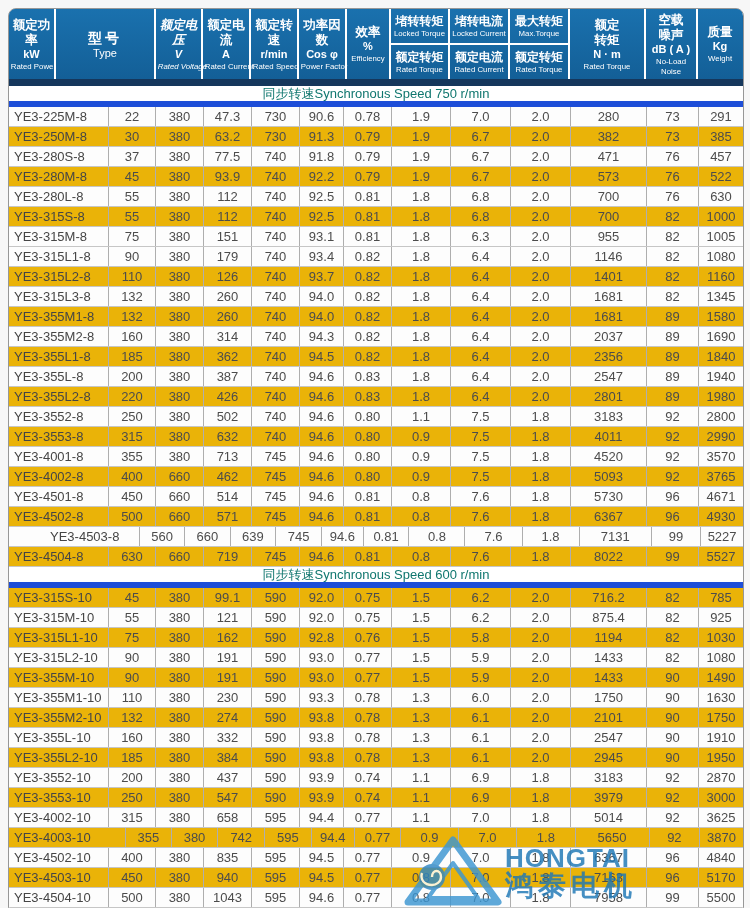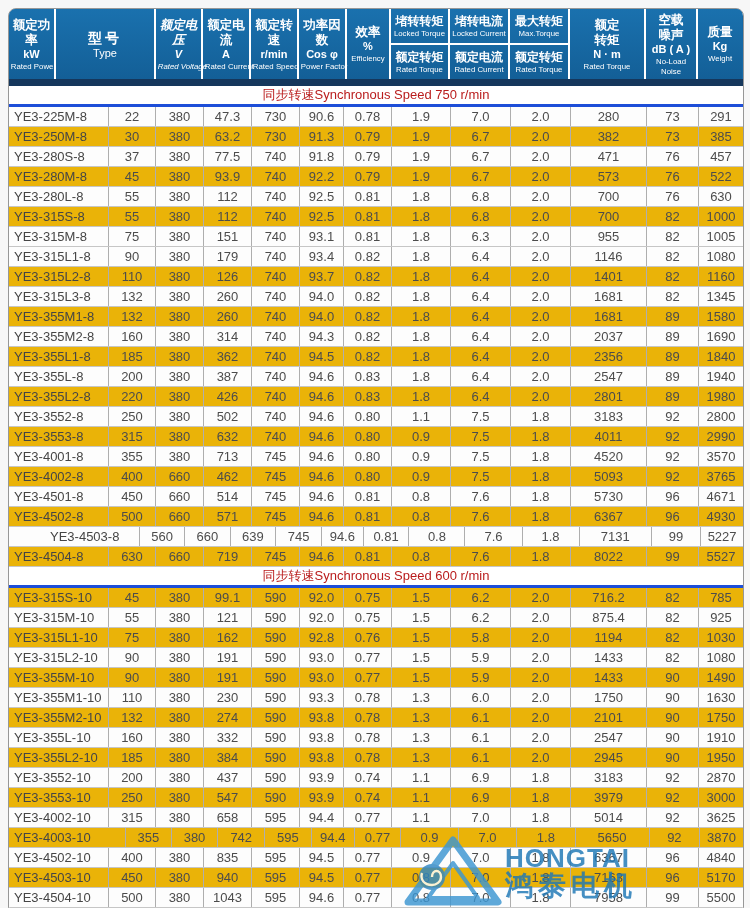"同步转速Synchronous Speed 750 r/min" .srow { border-bottom: 3px solid #1d4ed8 -> 6px solid #1d4ed8; color: #b91c1c -> #0f766e }
